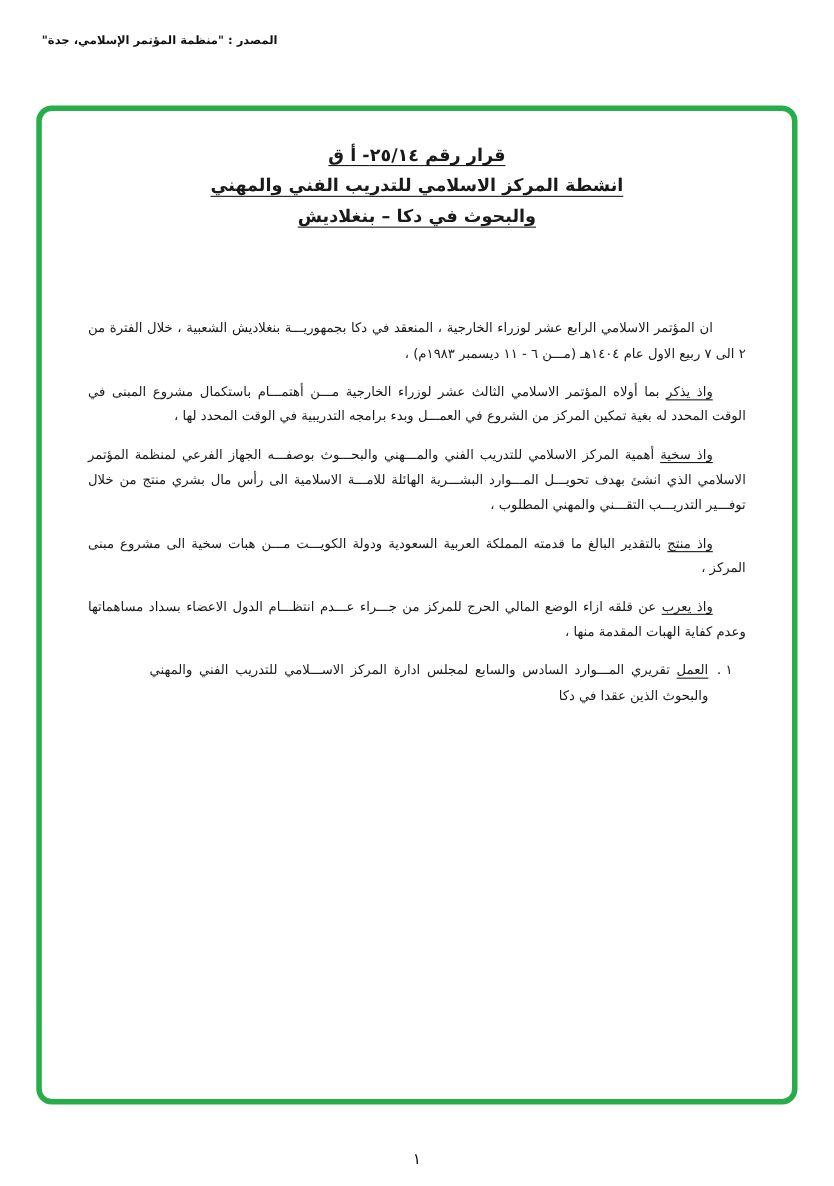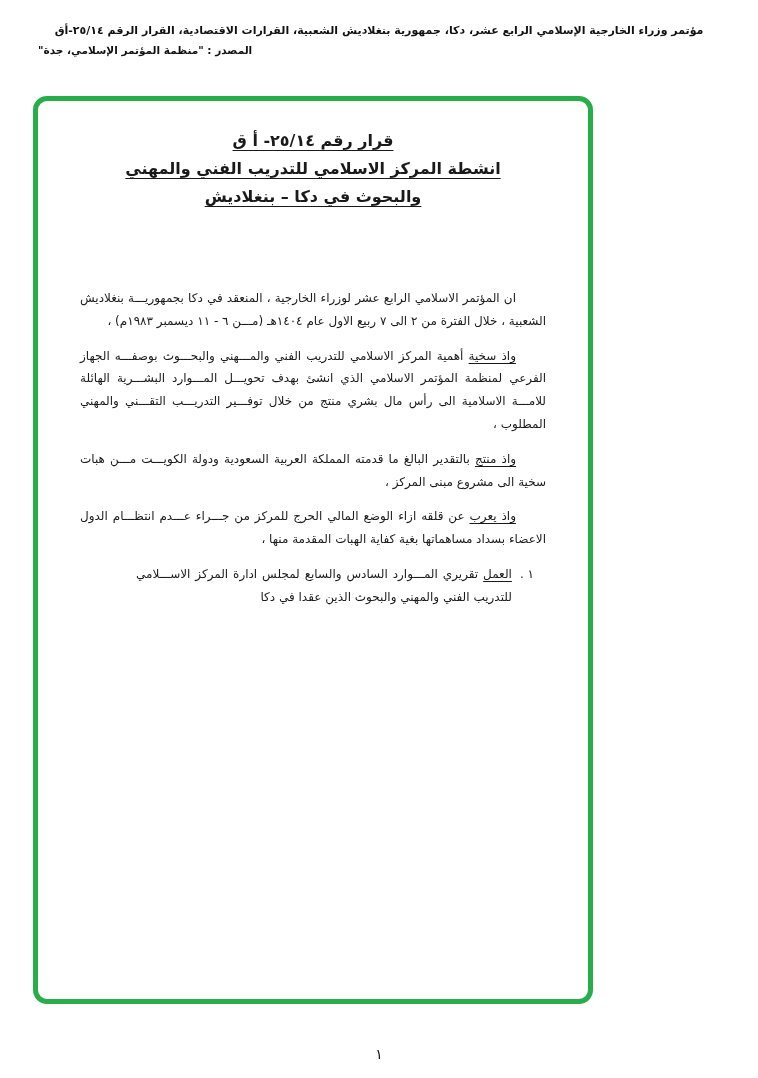"مؤتمر وزراء الخارجية الإسلامي الرابع" div.header-line1 { html: <div>مؤتمر وزراء الخارجية الإسلامي الرابع عشر، دكا، جمهورية بنغلاديش الشعبية، القرارات الاقتصادية، القرار الرقم ٢٥/١٤-أق</div> -> none }
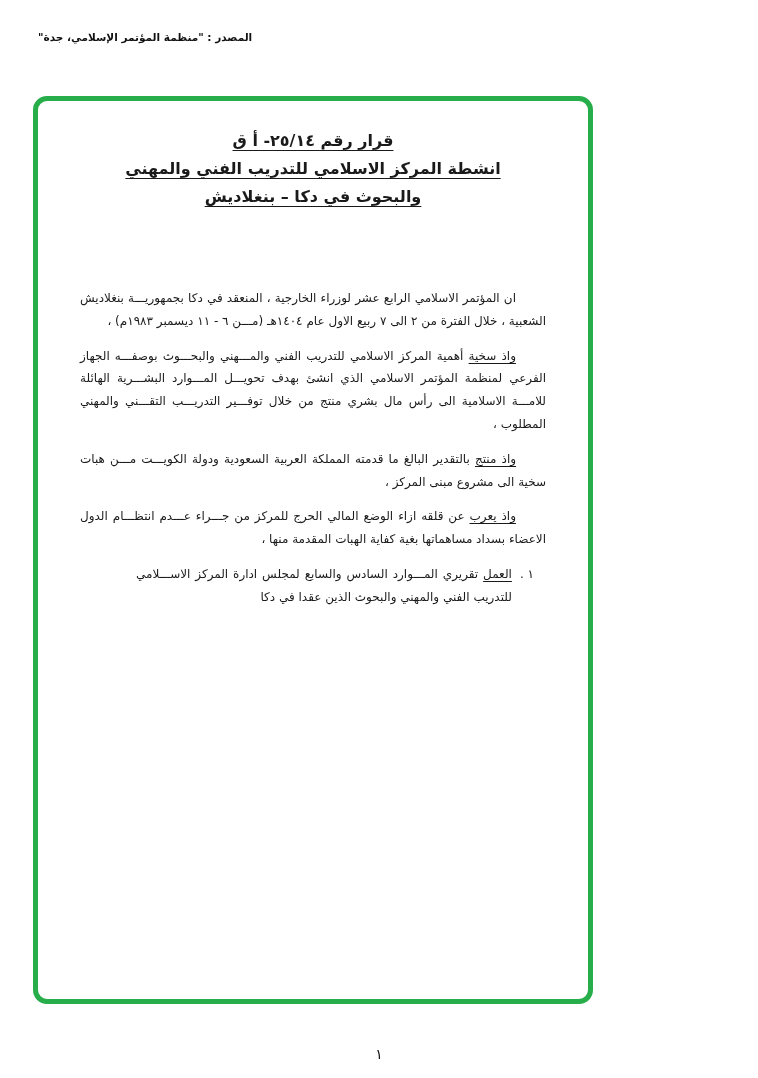"قرار رقم ٢٥/١٤- أ ق" .green-frame { width: 560px -> 692px }
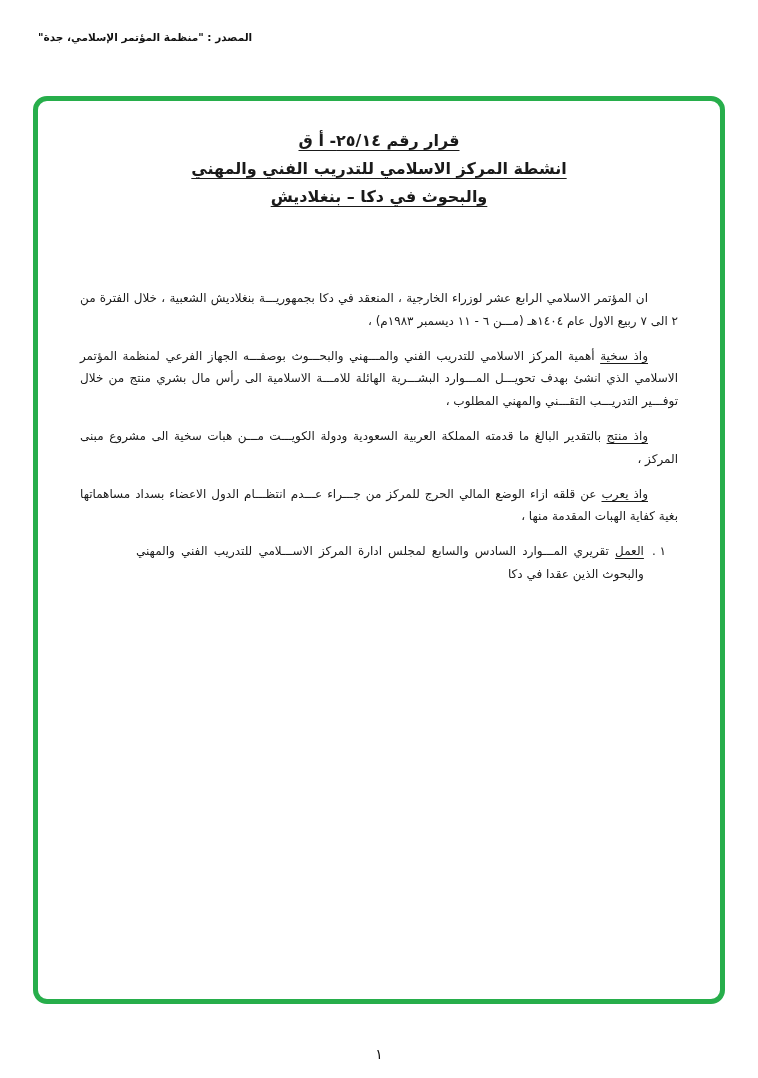"واذ يذكر بما أولاه المؤتمر" p.para { html: none -> <p><span>واذ يذكر</span><span> بما أولاه المؤتمر الاسلامي الثالث عشر لوزراء الخارجية مـــن أهتمـــام باستكمال مشروع المبنى في الوقت المحدد له بغية تمكين المركز من الشروع في العمـــل وبدء برامجه التدريبية في الوقت المحدد لها ،</span></p> }
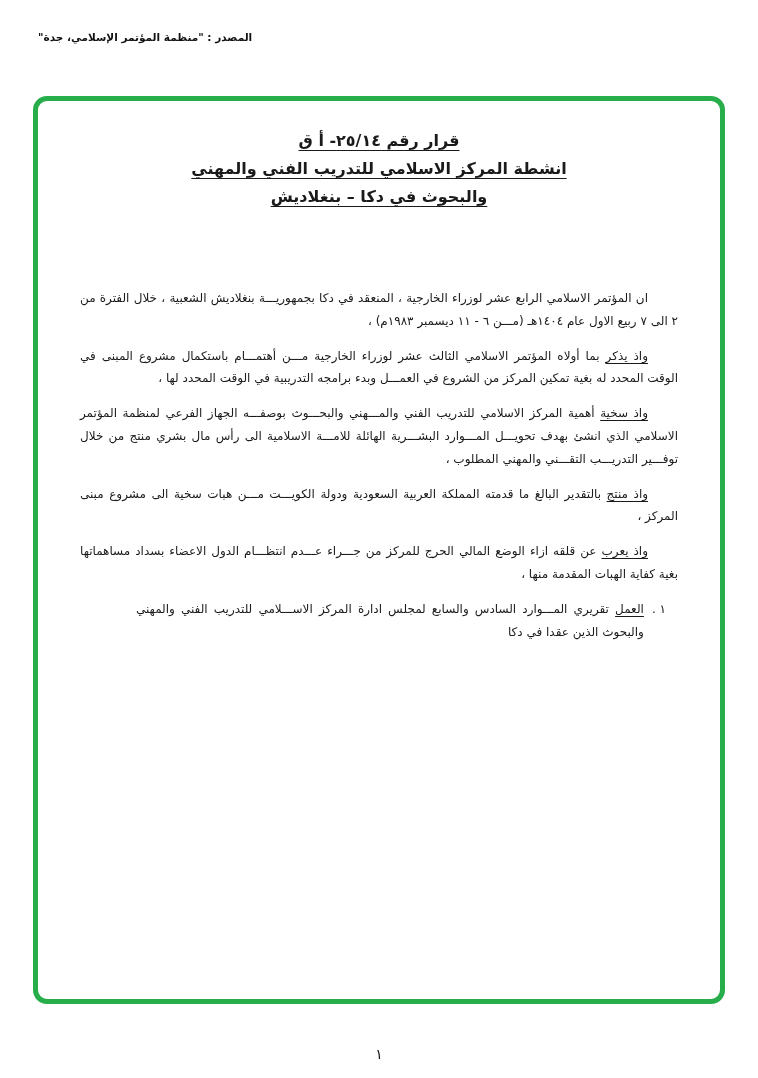"عن قلقه ازاء الوضع المالي" span { text: بغية -> وعدم }
